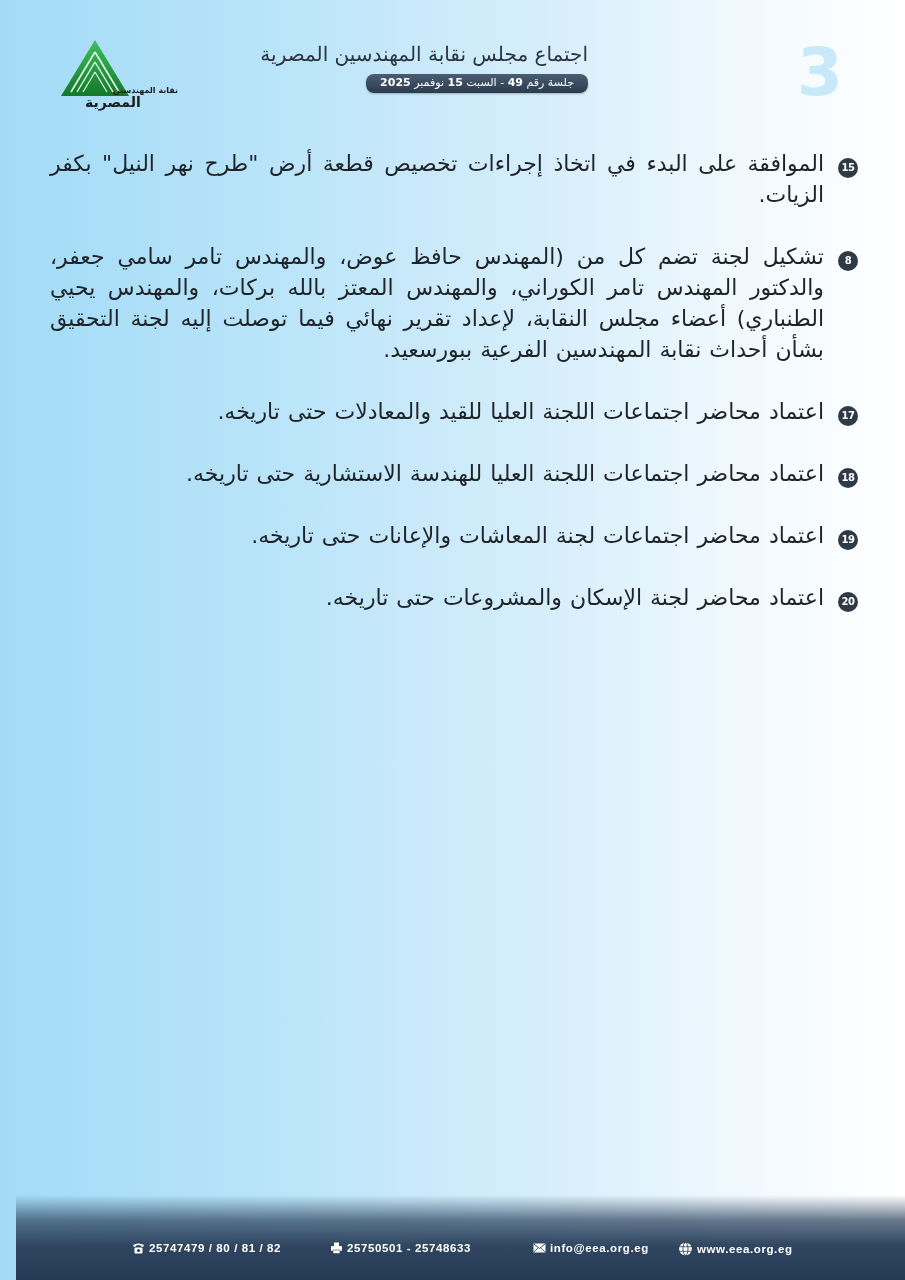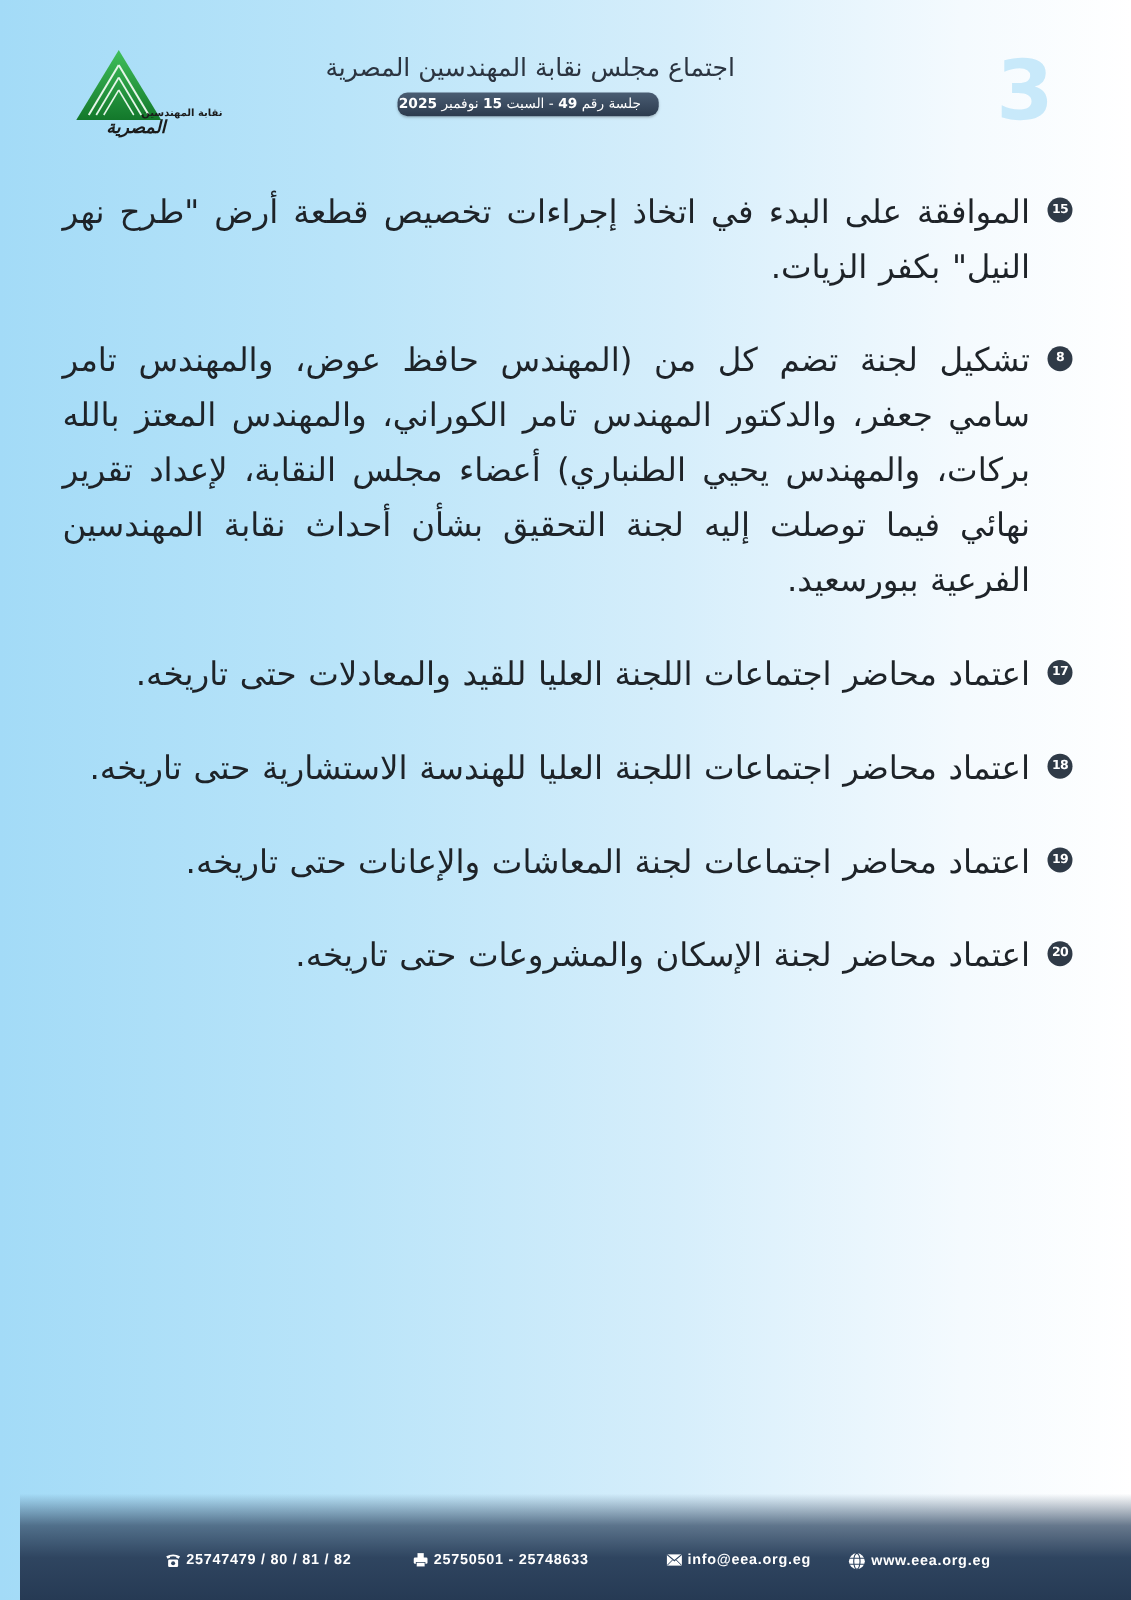"اجتماع مجلس نقابة المهندسين المصرية" .title-block { text-align: left -> right }
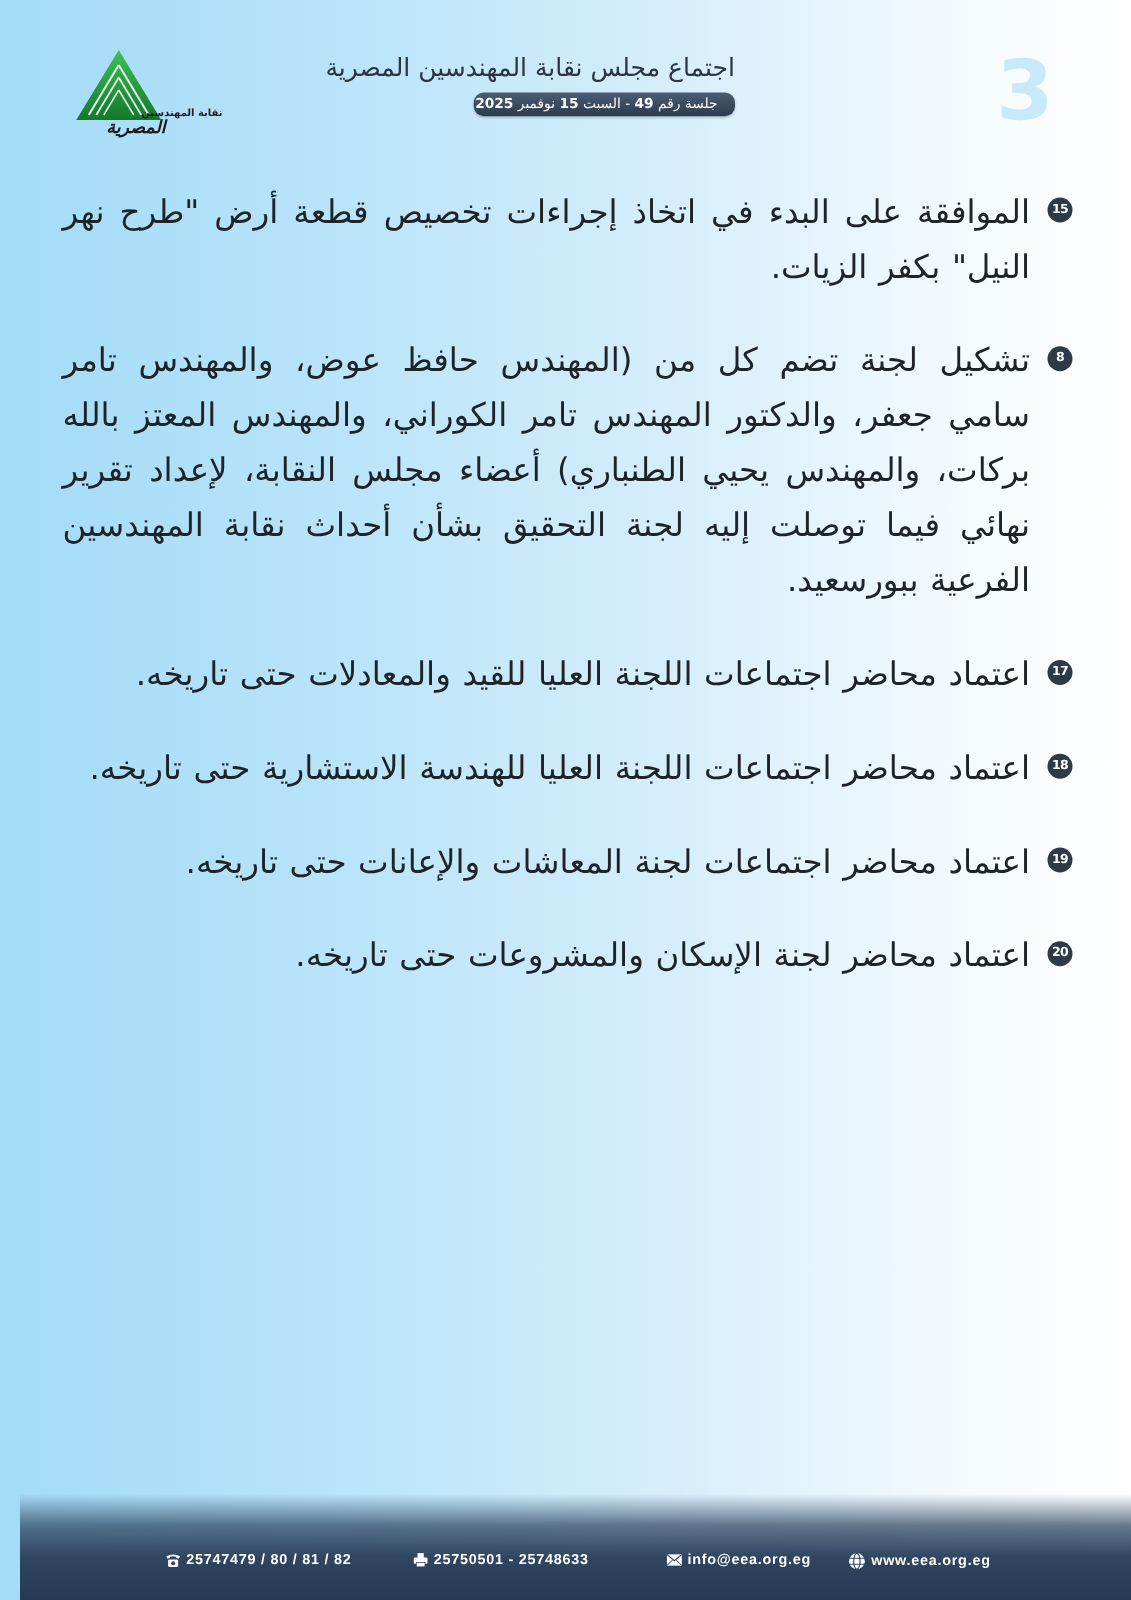"جلسة رقم 49 - السبت" .session-pill { padding: 1px 14px 2px 1px -> 1px 14px 2px 14px }
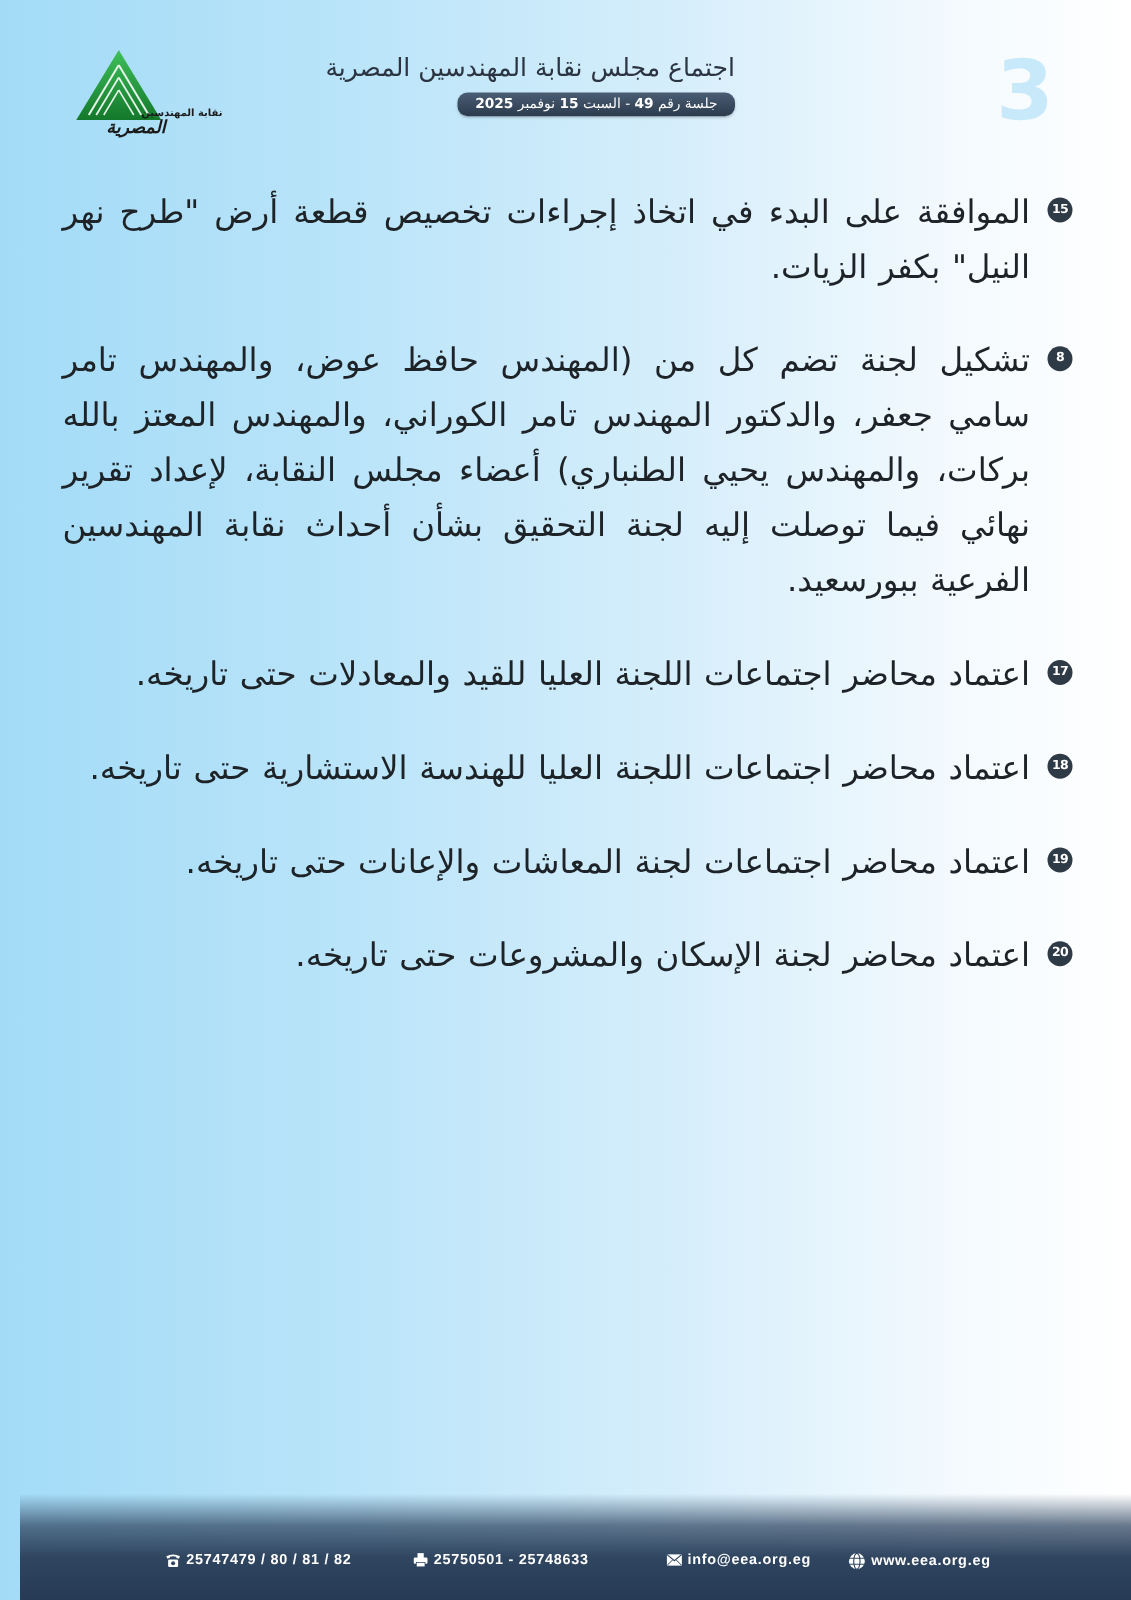"المصرية" .logo-text-bottom { font-style: italic -> none }
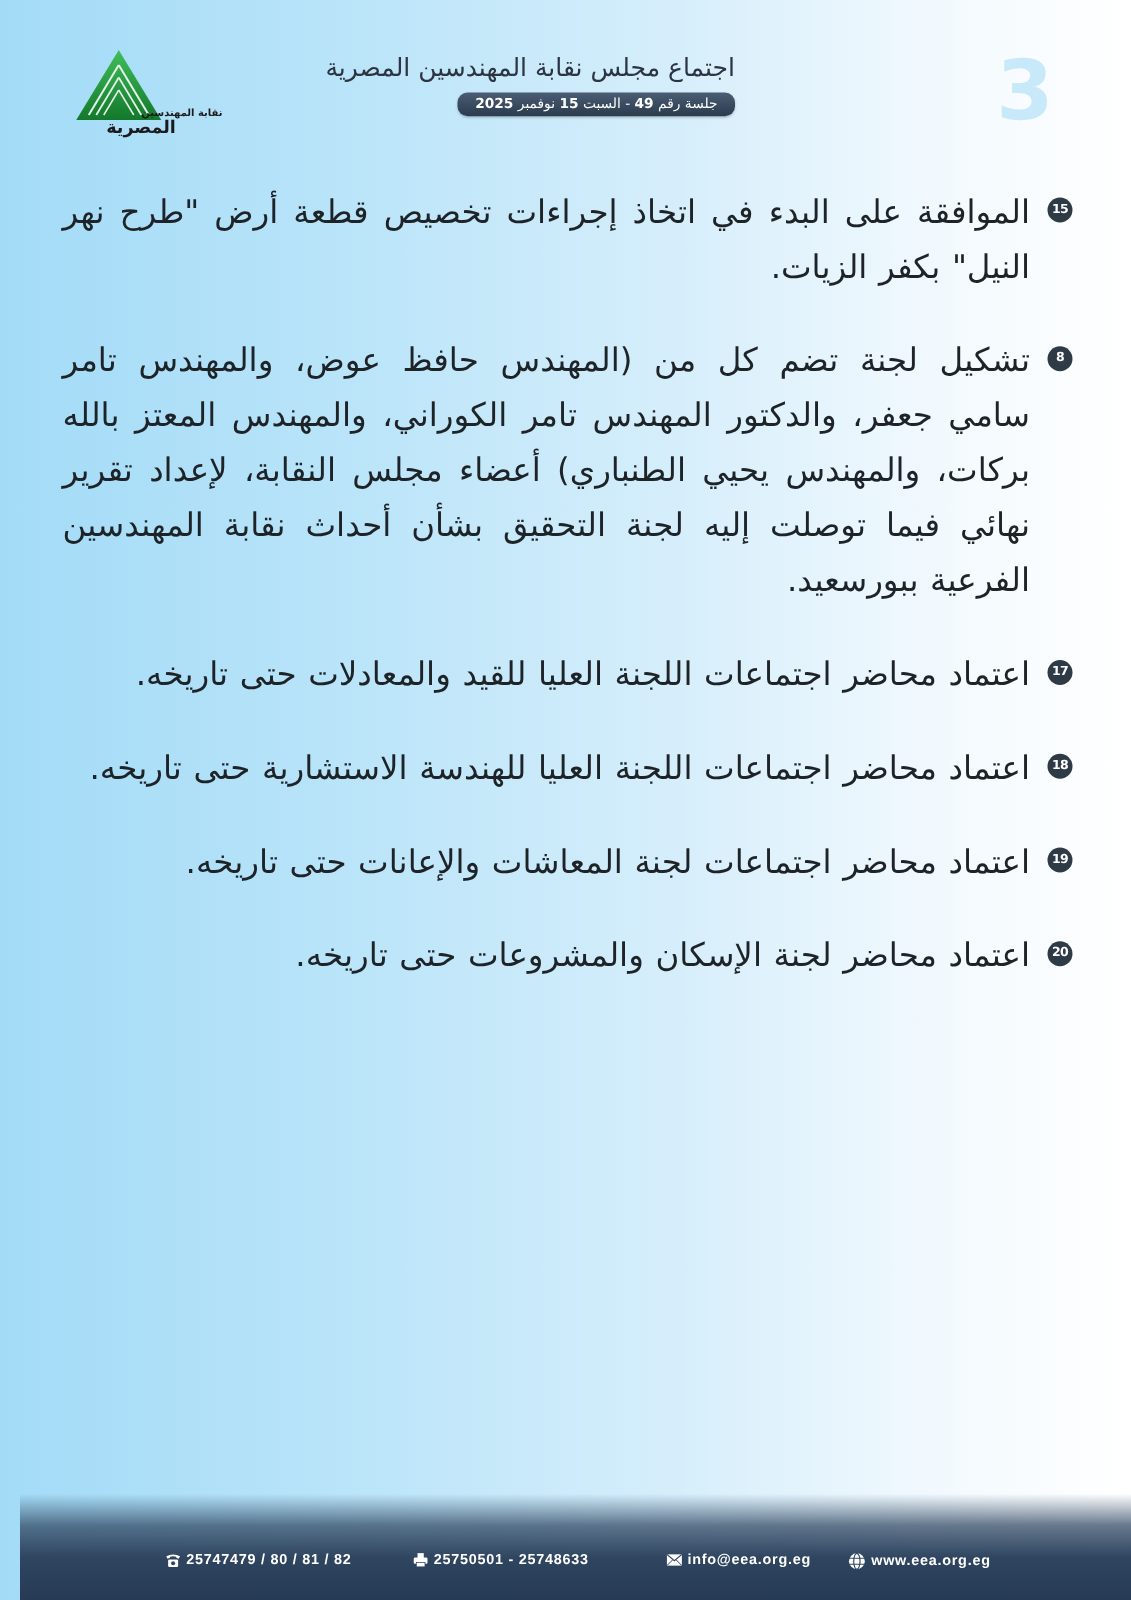"الموافقة على البدء في اتخاذ" .item-text { font-size: 26px -> 22px; line-height: 44px -> 31px }
